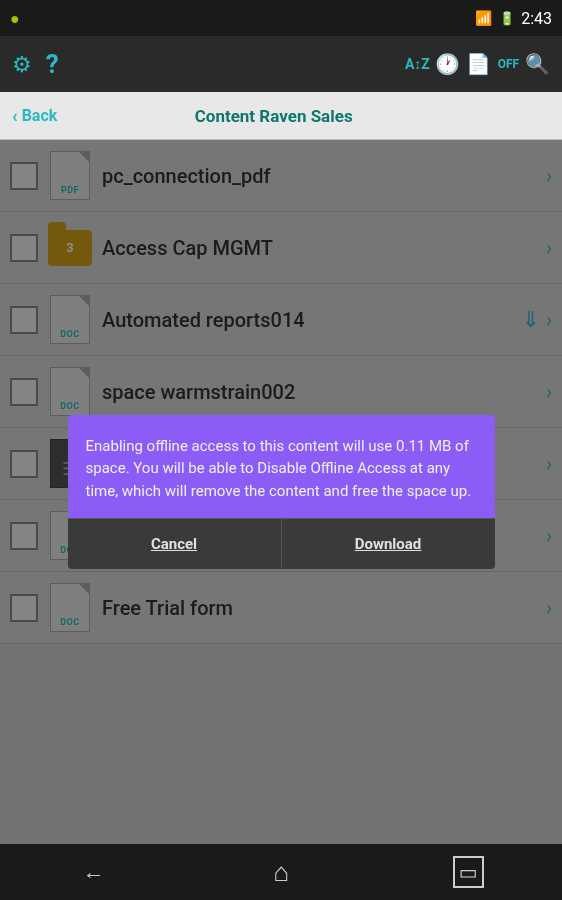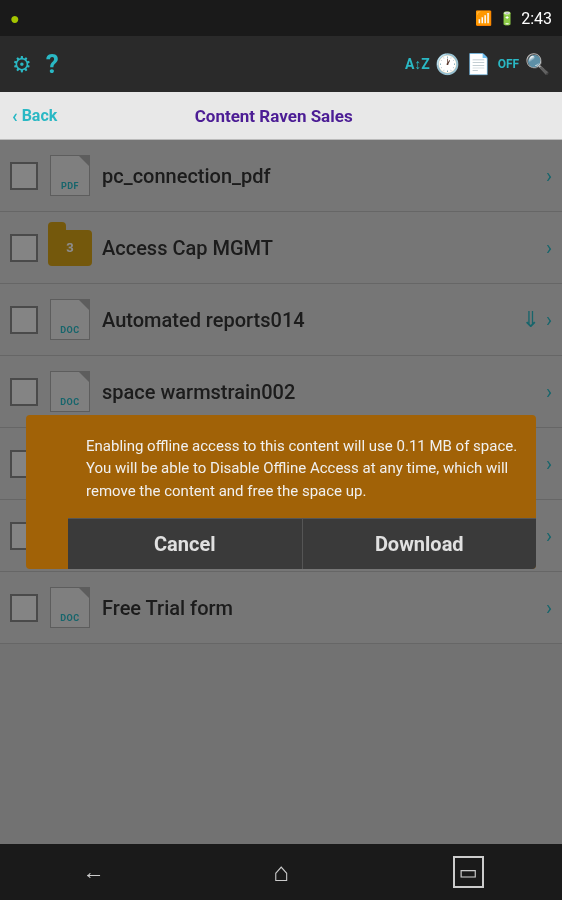"Content Raven Sales" .nav-title { color: #4c1d95 -> #0f766e }
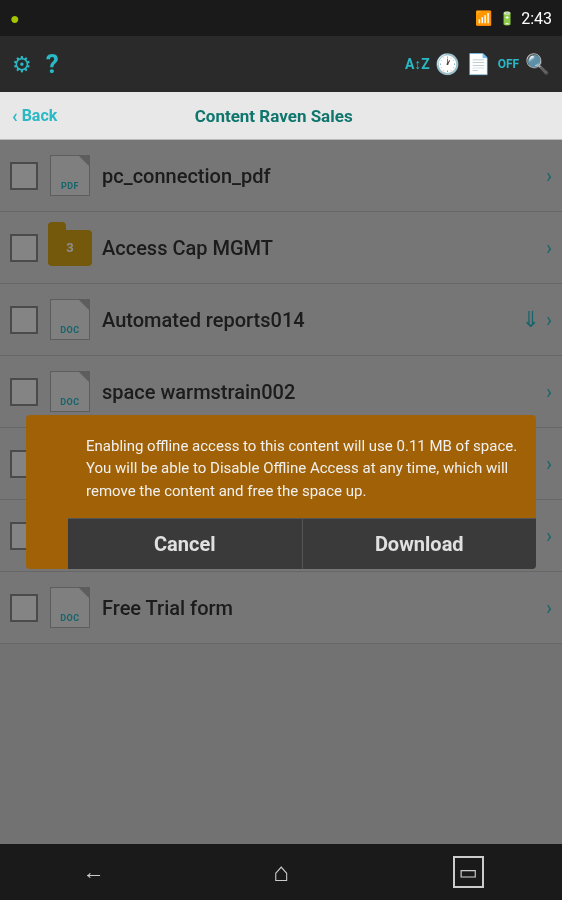"PDF" .file-icon-base { height: 41px -> 49px }
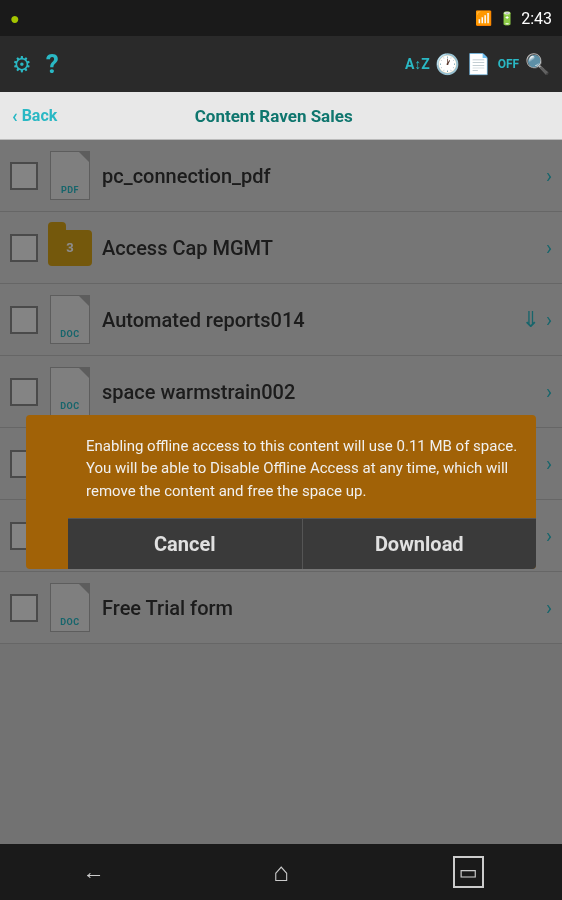"Enabling offline access to this" #dialog { background: #a16207 -> #8b5cf6; padding-left: 42px -> none; width: 510px -> 427px }
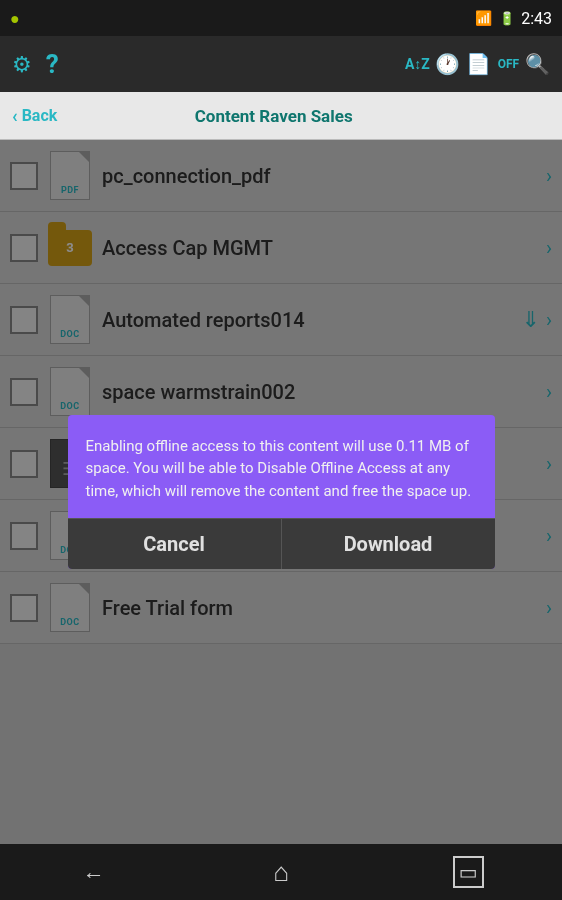"Cancel" .dialog-btn { font-size: 20px -> 15px; text-decoration: none -> underline }
